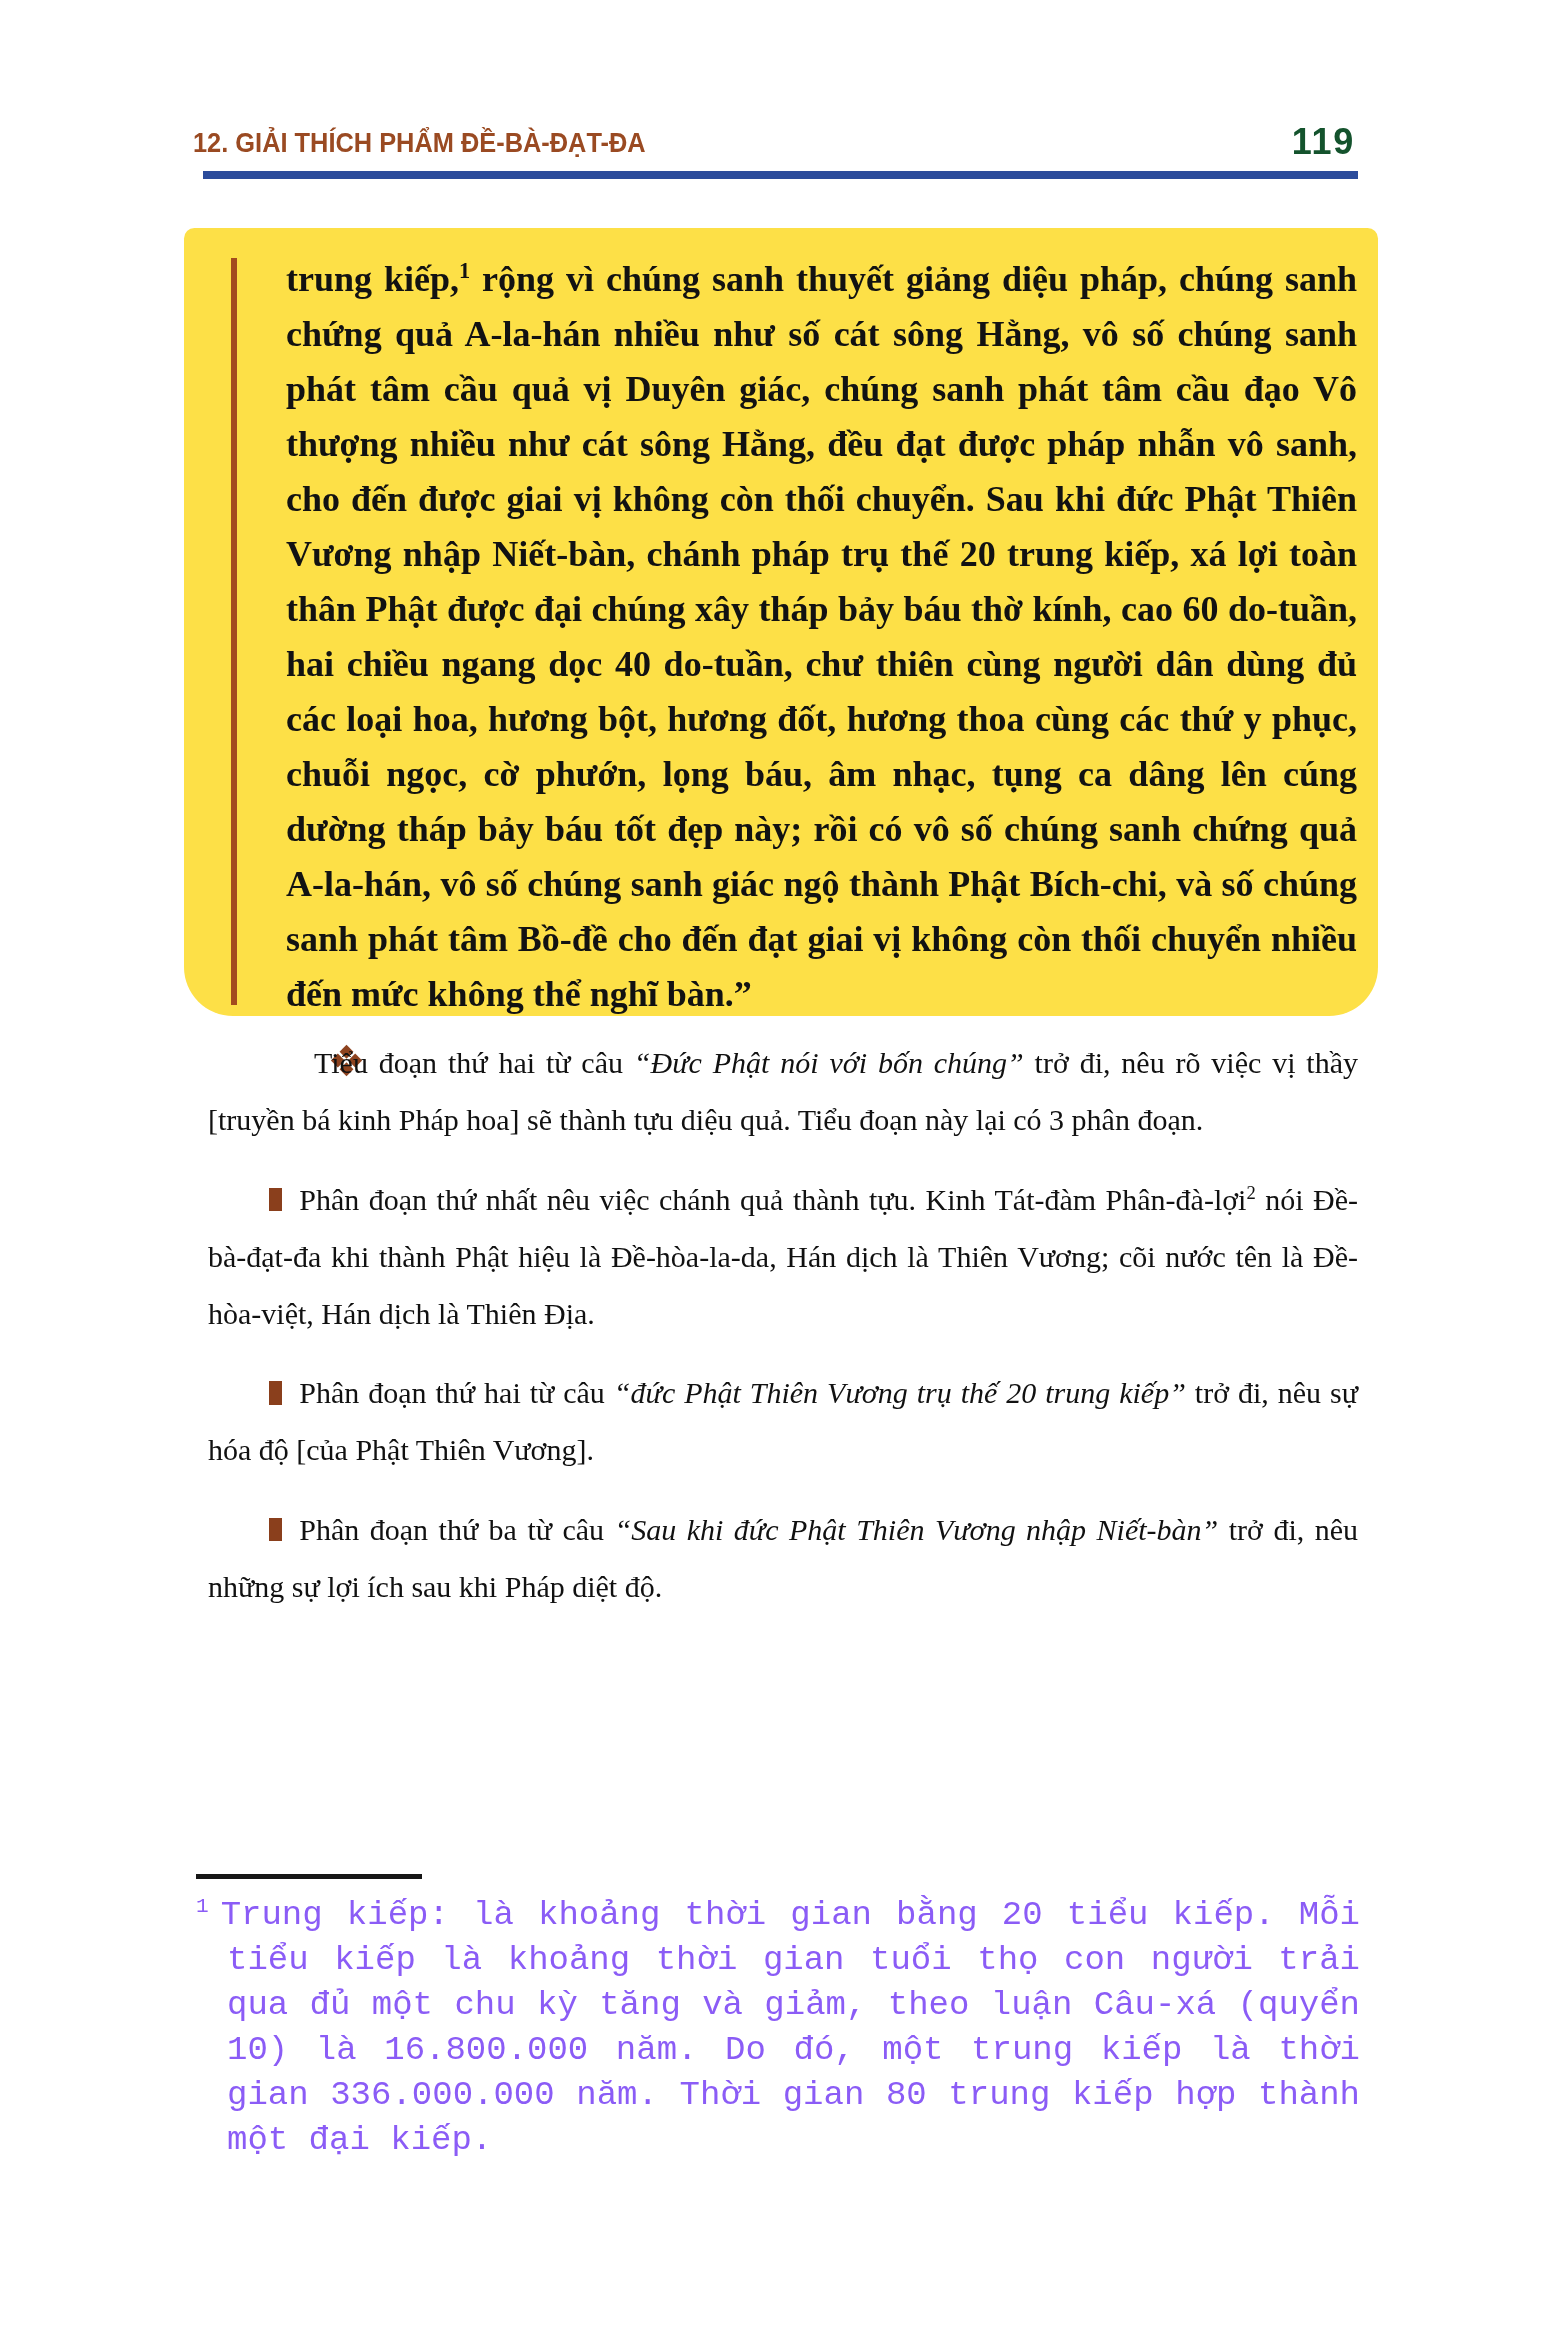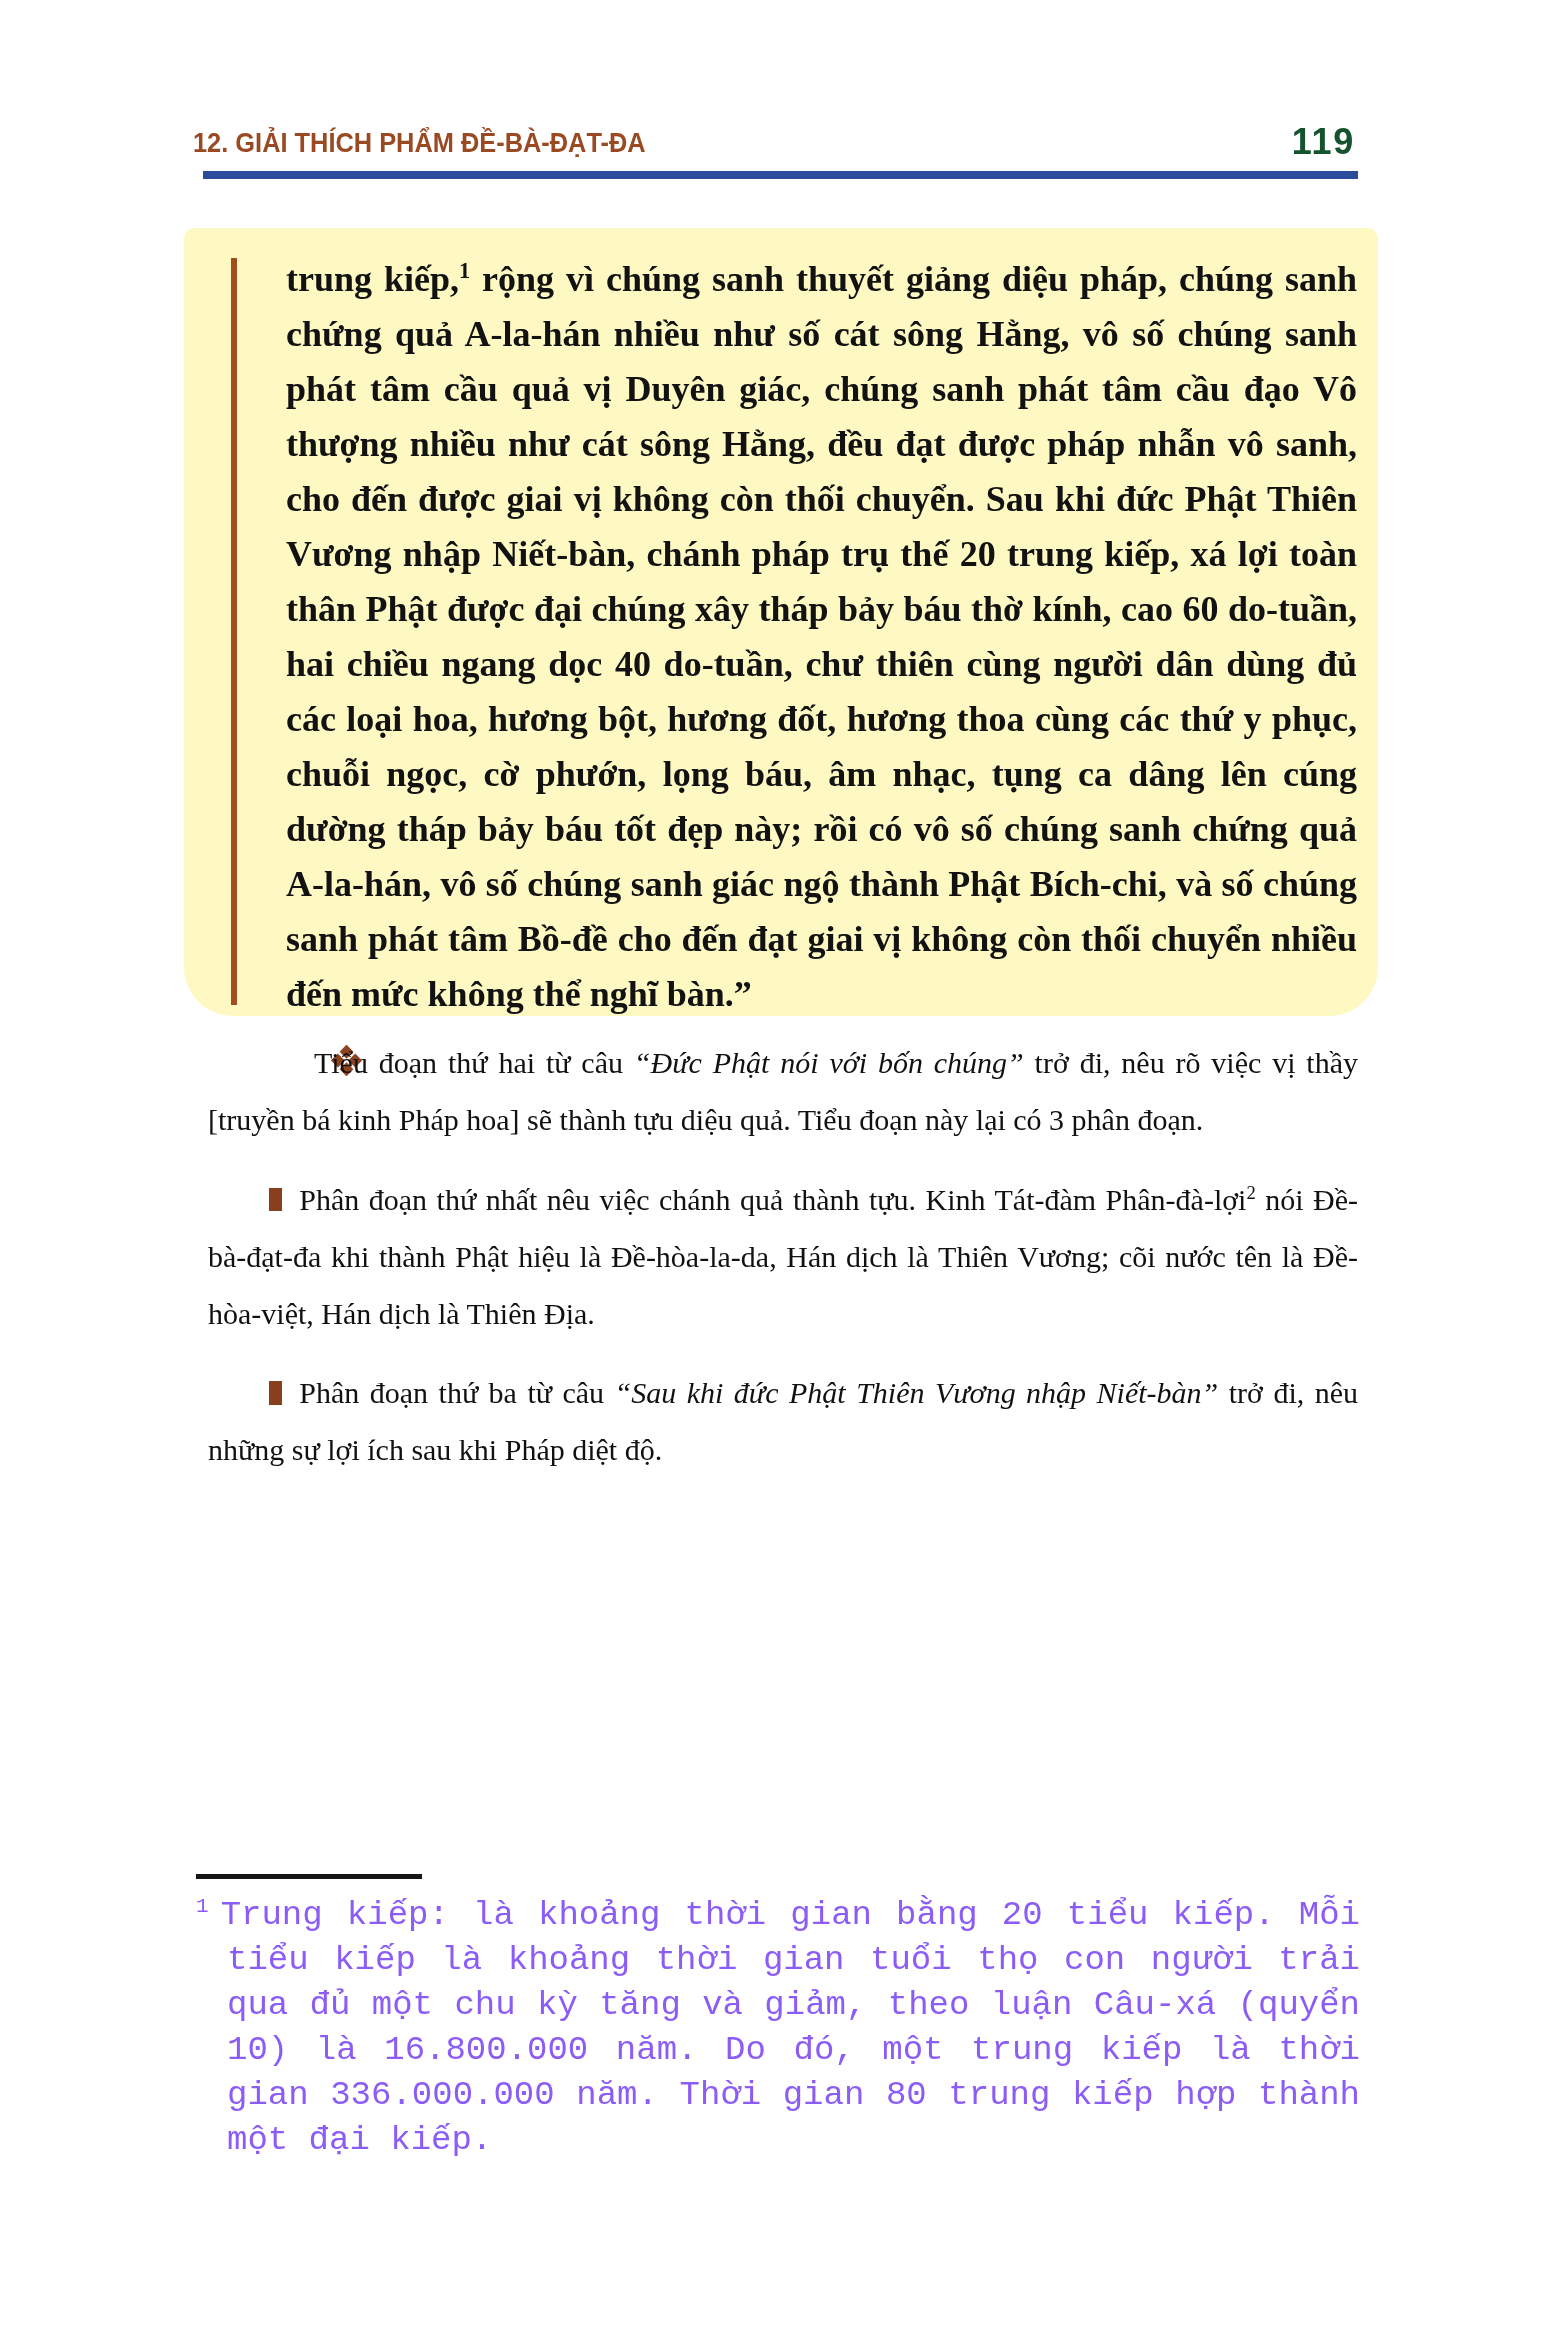"trung kiếp,1 rộng vì chúng" .quote-box { background: #fef9c3 -> #fde047 }
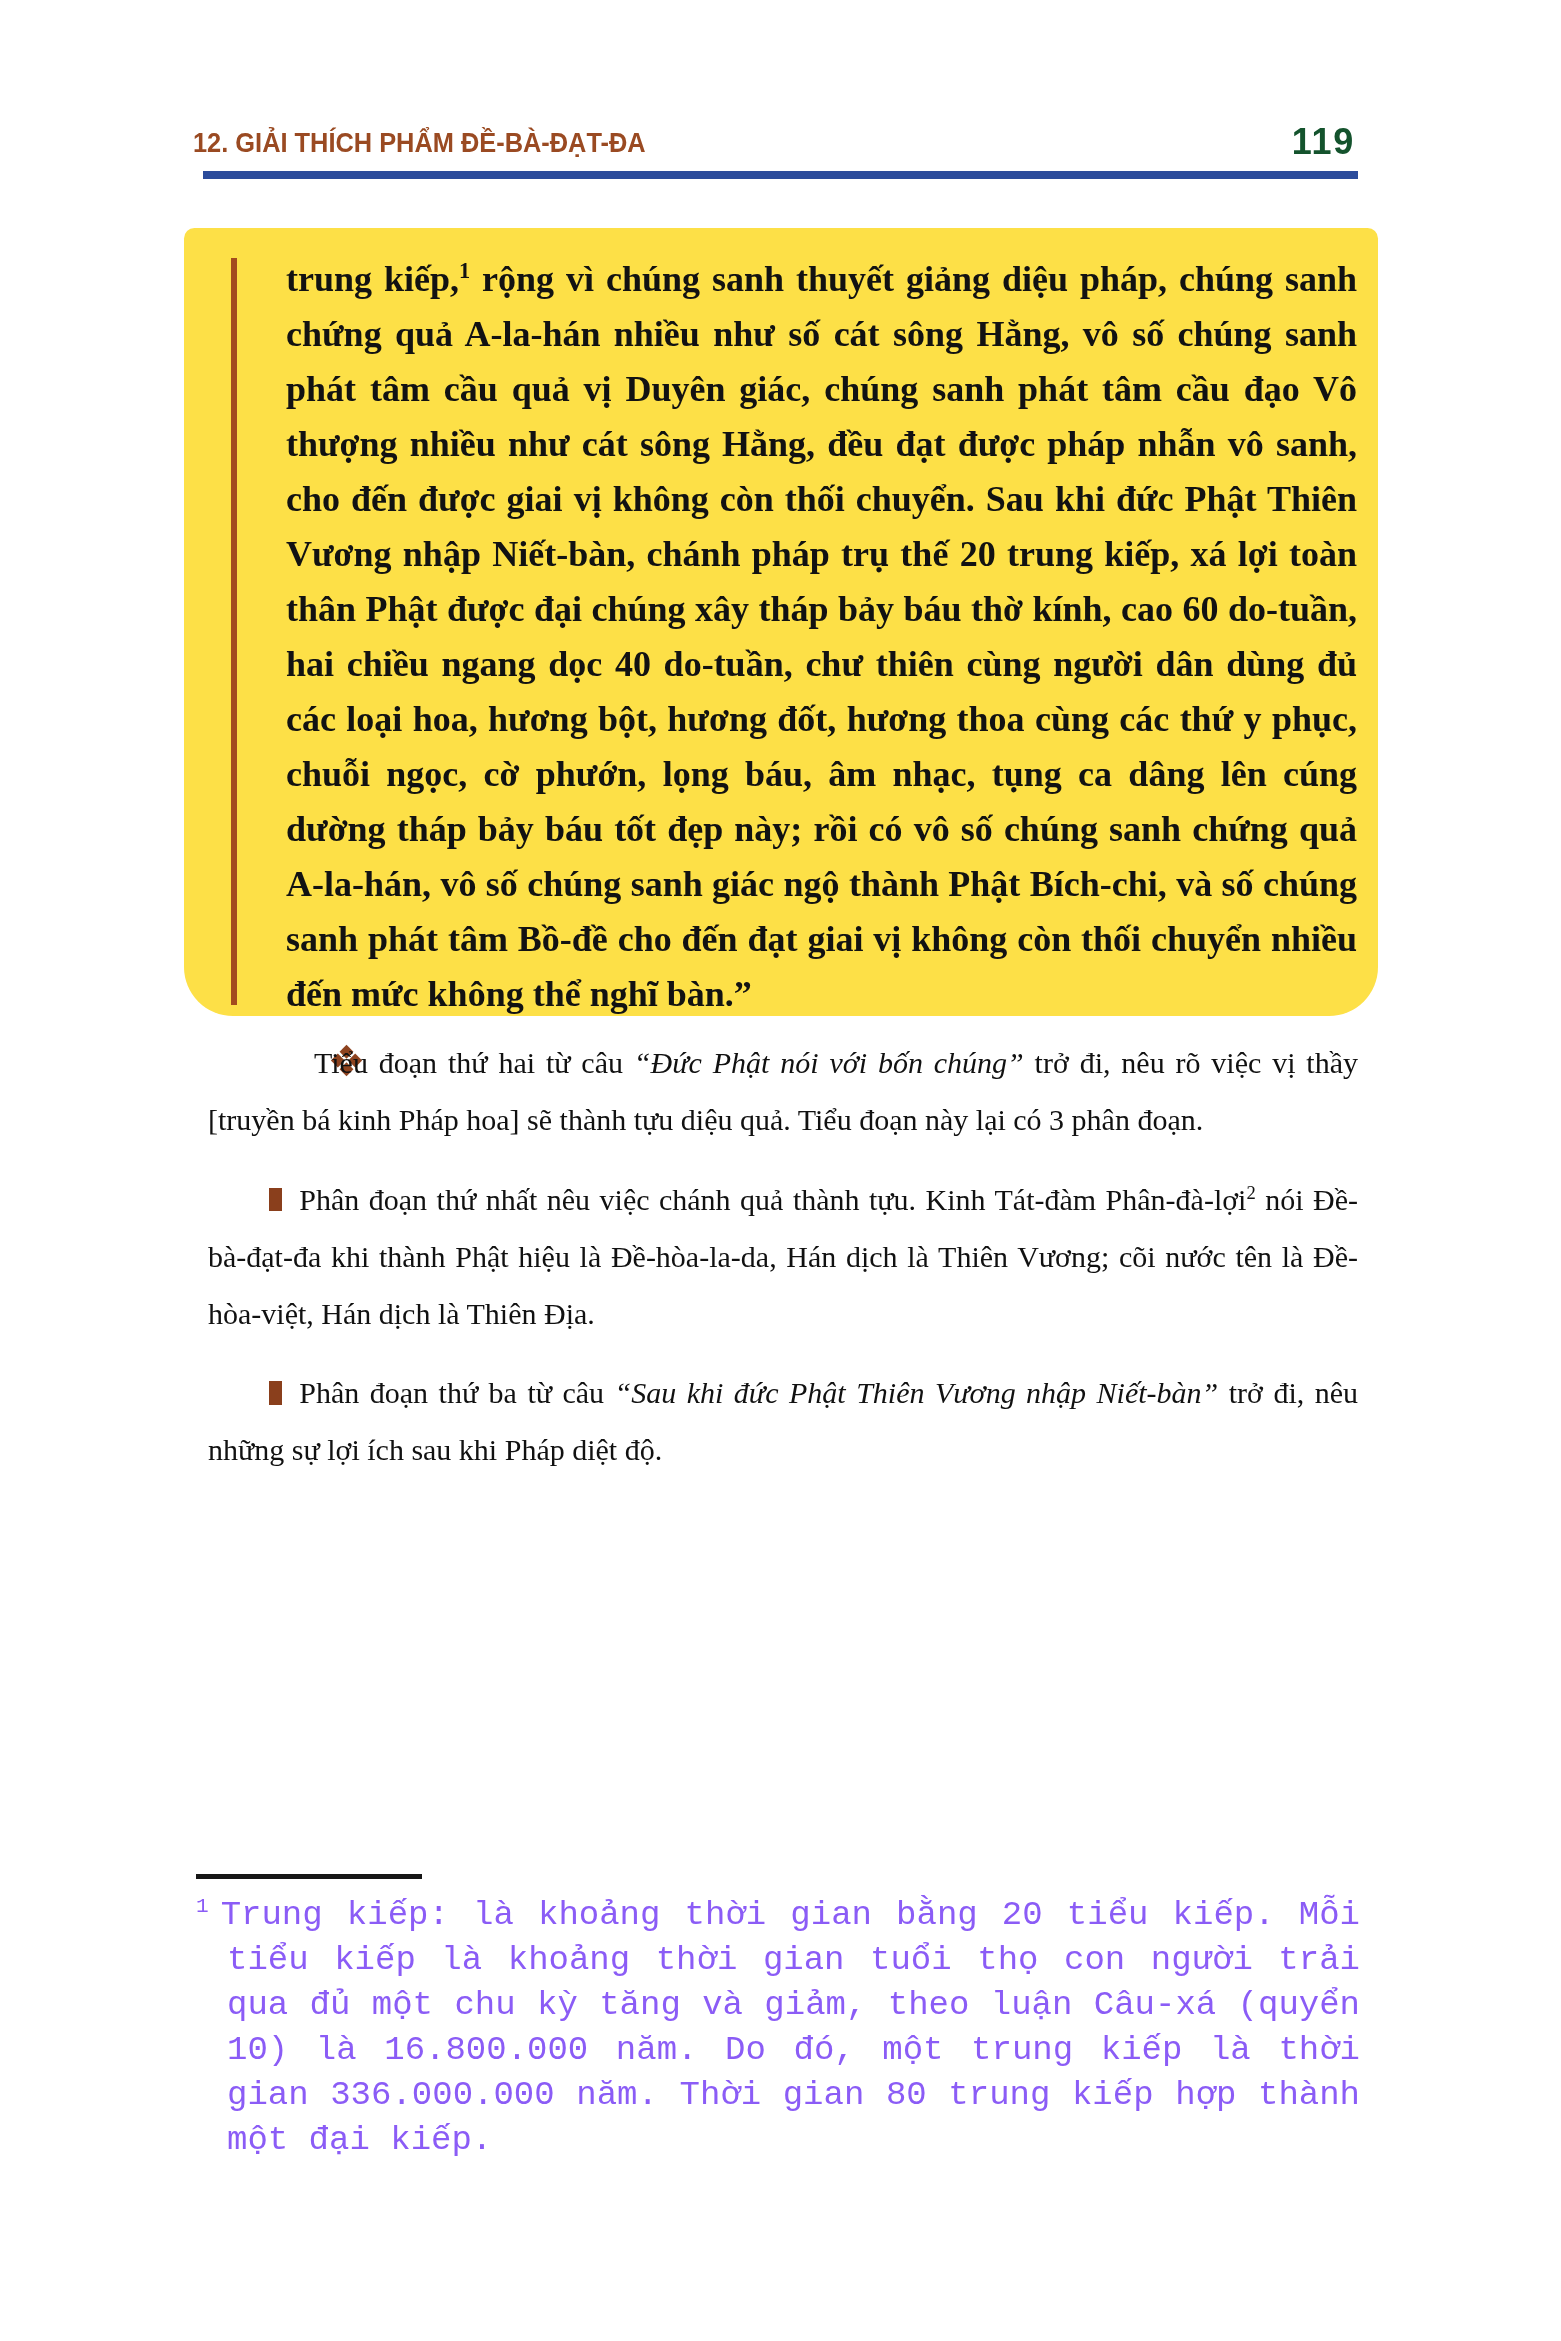"Phân đoạn thứ hai từ" p { html: none -> <p> <span></span><span>Phân đoạn thứ hai từ câu </span><span>“đức Phật Thiên Vương trụ thế 20 trung kiếp”</span><span> trở đi, nêu sự hóa độ [của Phật Thiên Vương].</span> </p> }
